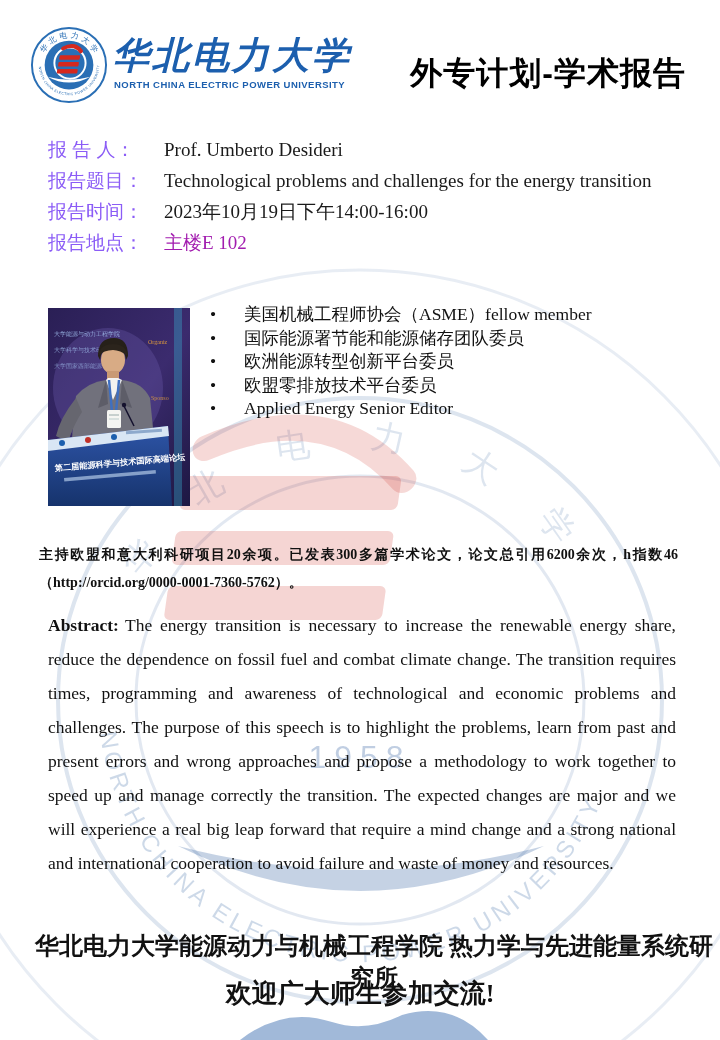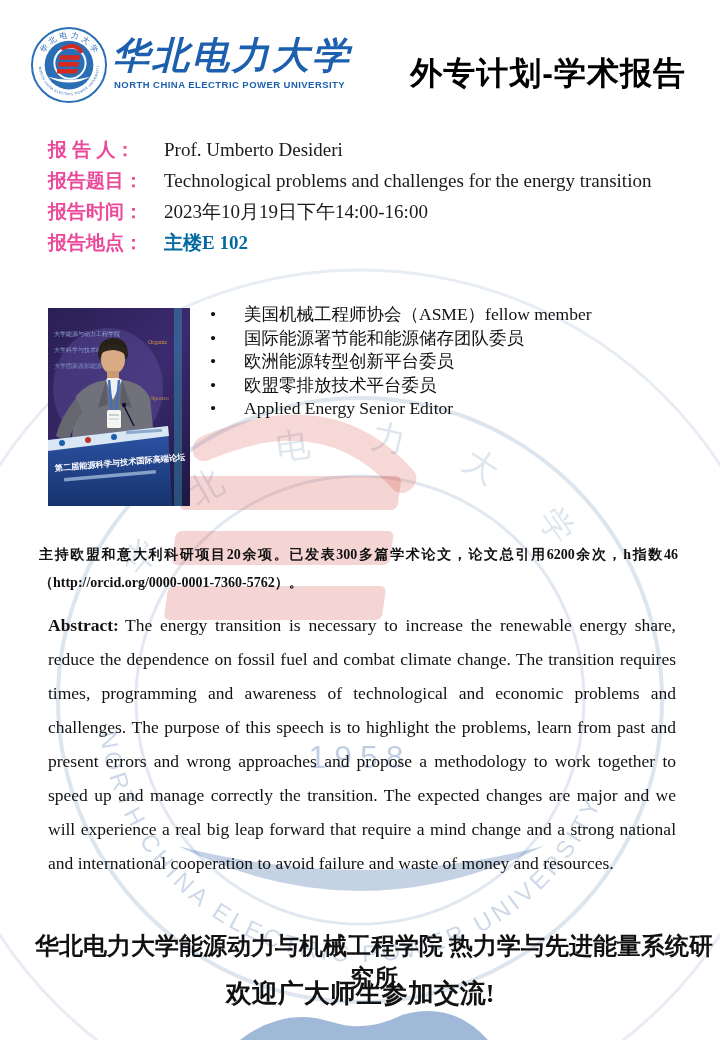"报 告 人：" .info-label { color: #ec4899 -> #8b5cf6; font-weight: bold -> normal }
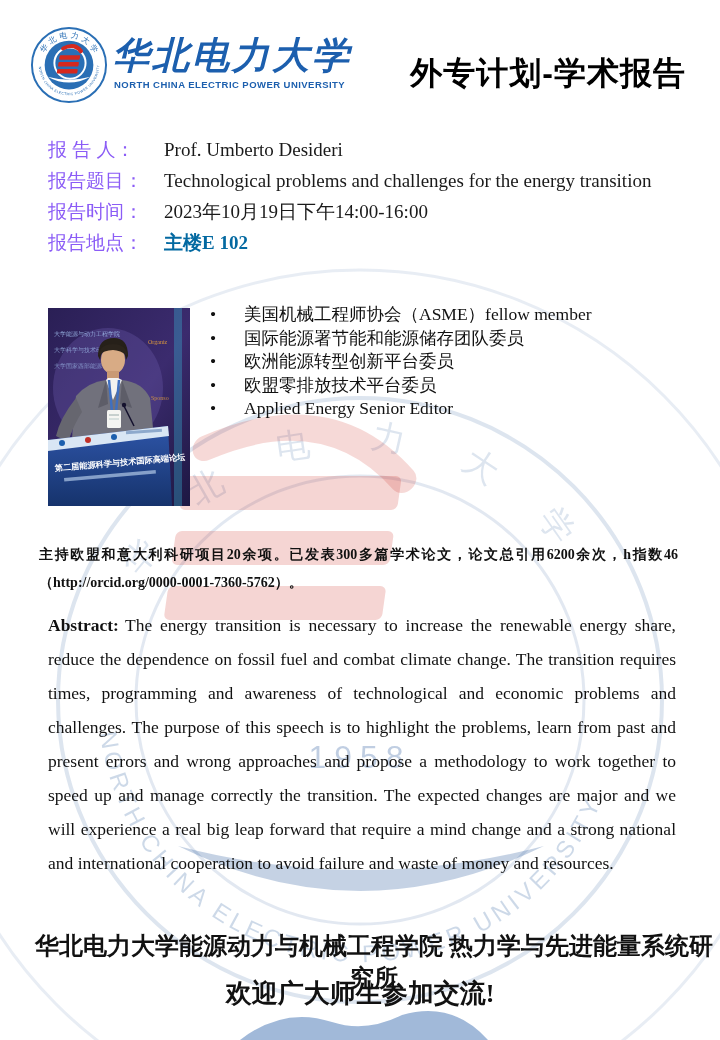"主楼E 102" .info-value.red { color: #0369a1 -> #a21caf; font-weight: bold -> normal }
